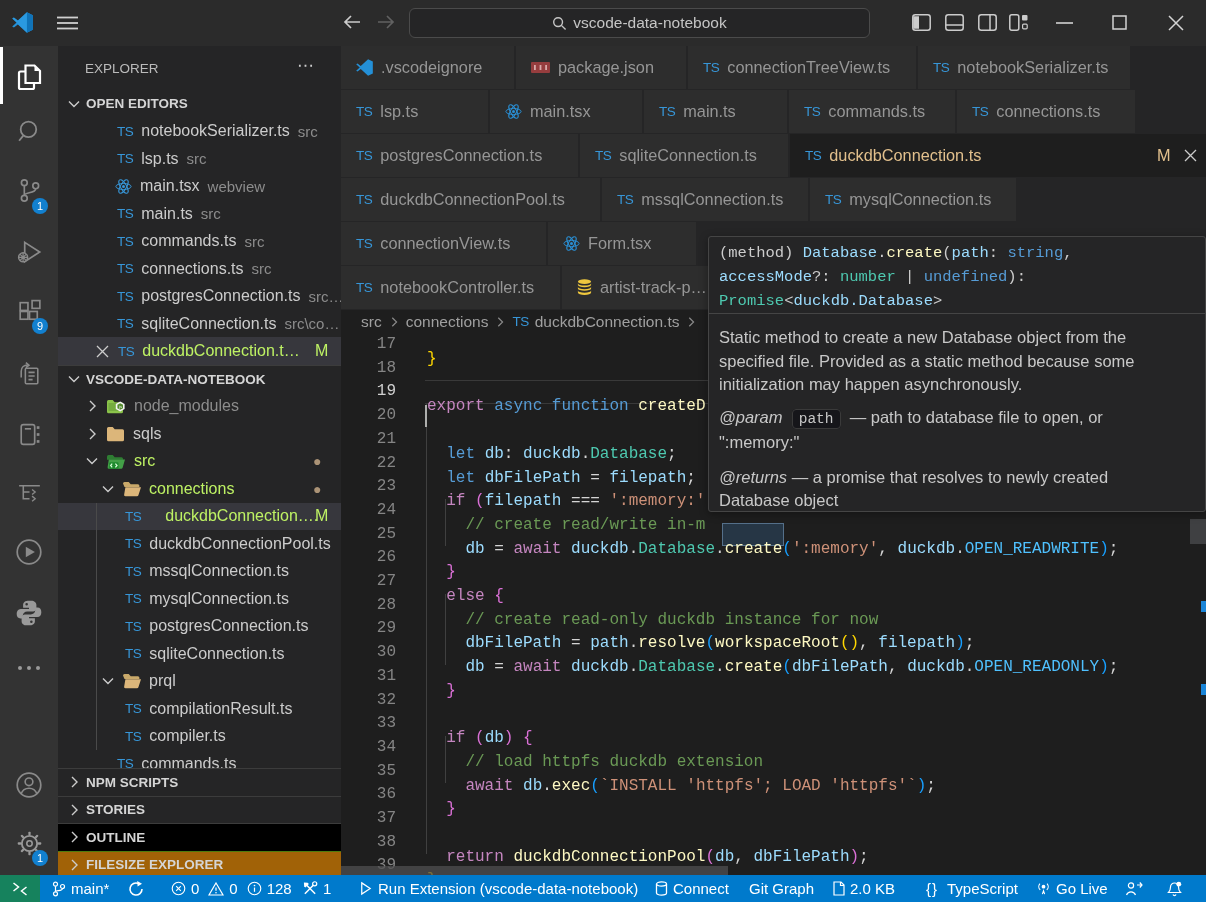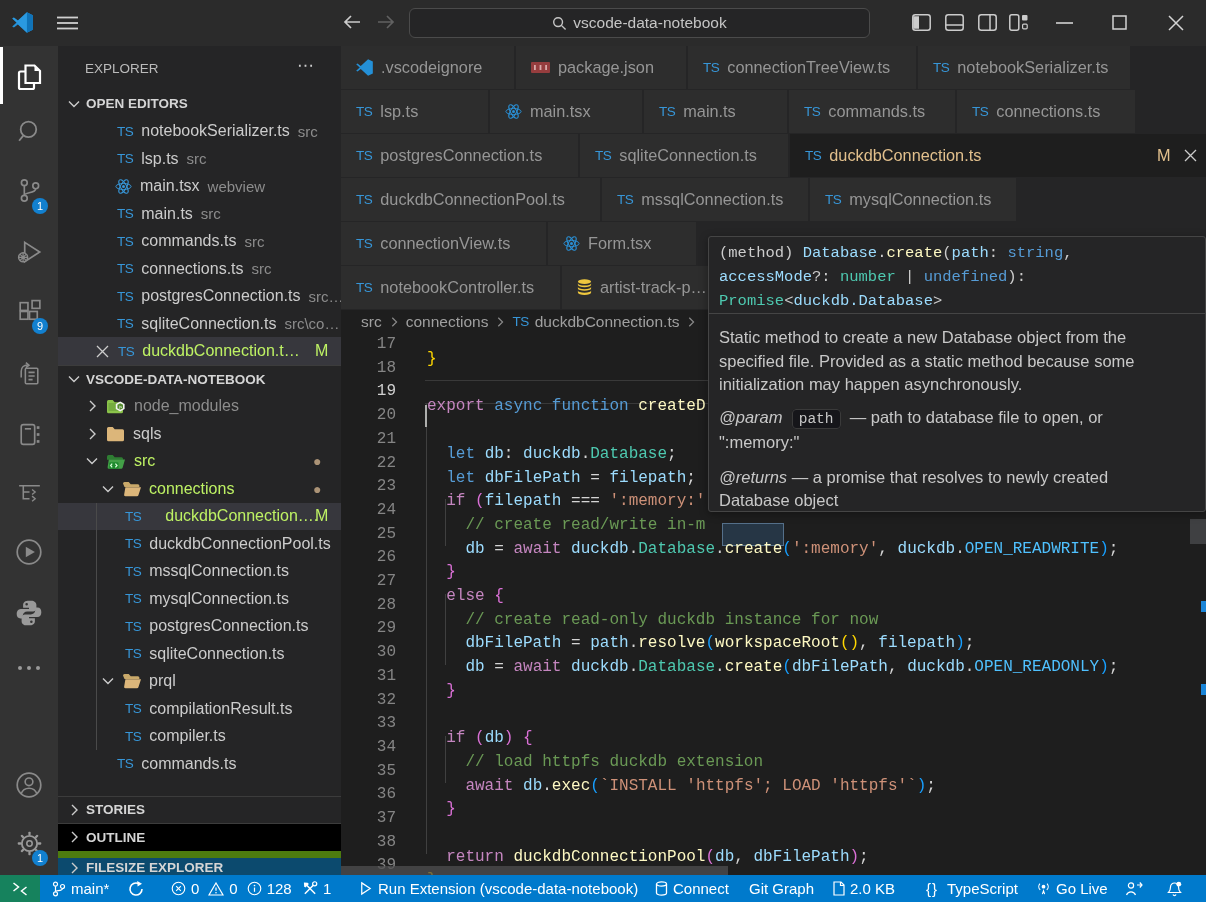"NPM SCRIPTS" div.row { html: none -> <div><svg> <path></path> </svg>NPM SCRIPTS</div> }
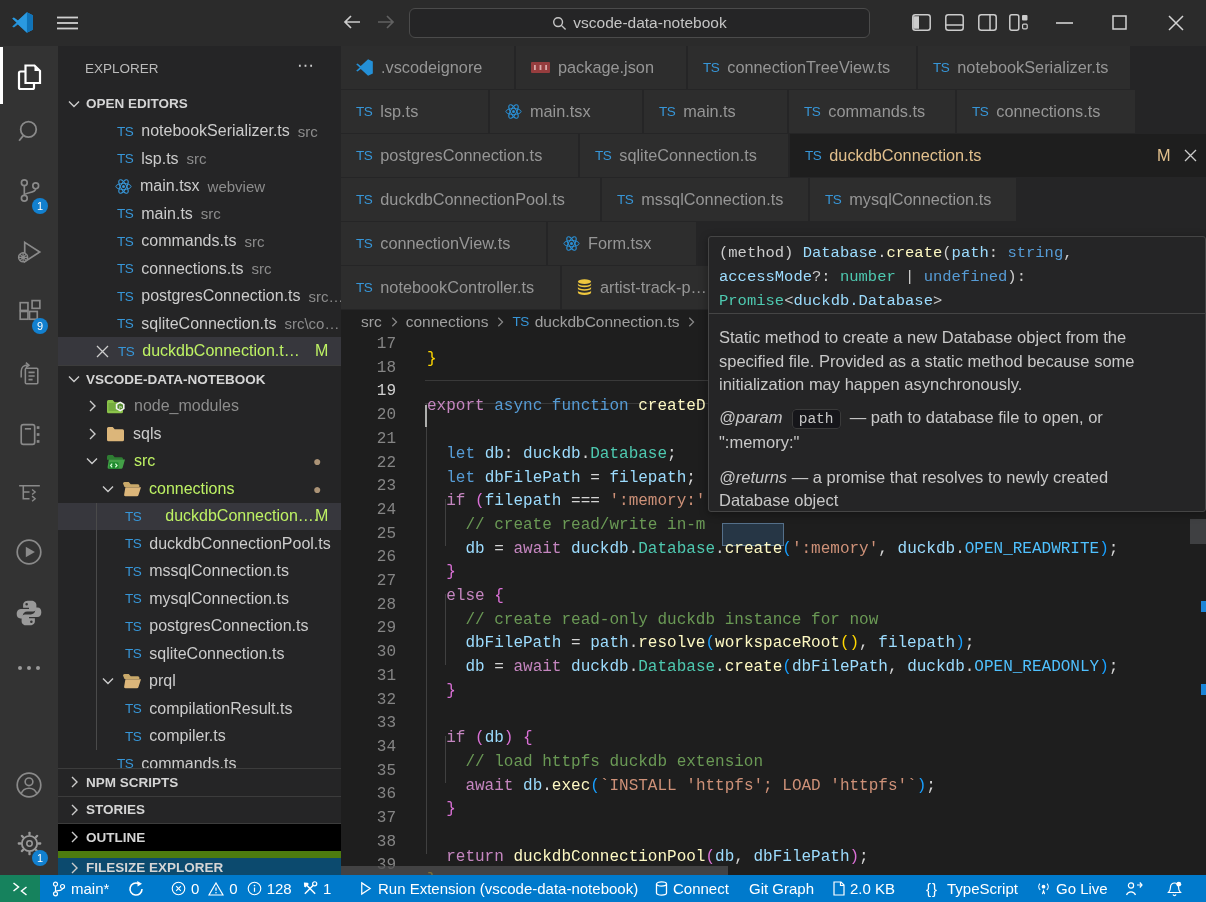"FILESIZE EXPLORER" div.row { background: #0c4a6e -> #a16207; border-top: 7px solid #4d7c0f -> 1px solid #4d7c0f }
